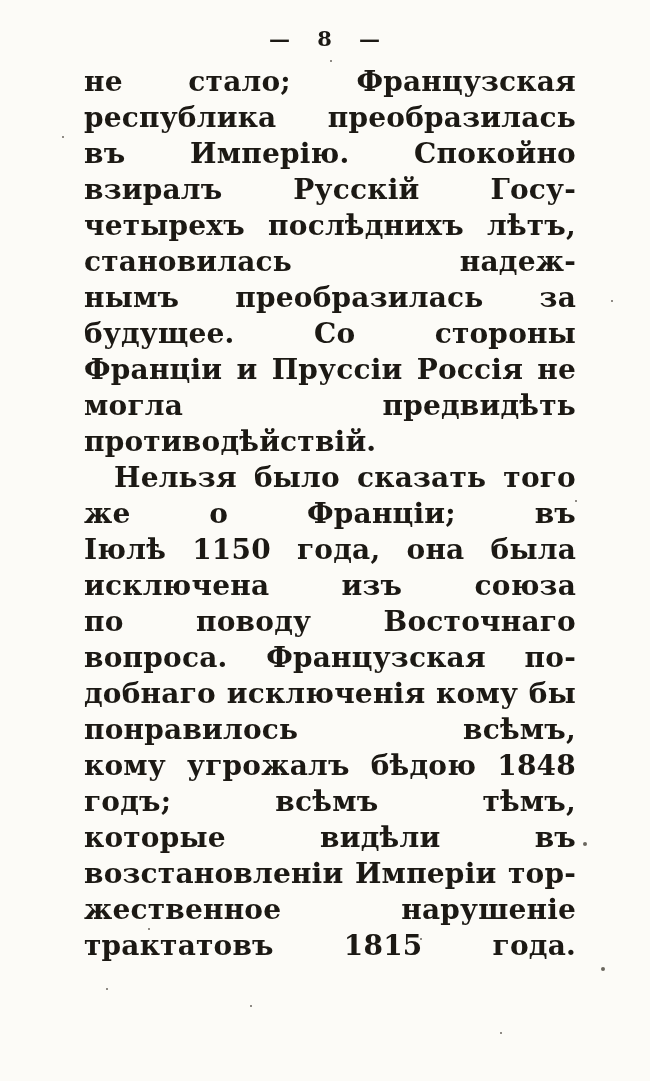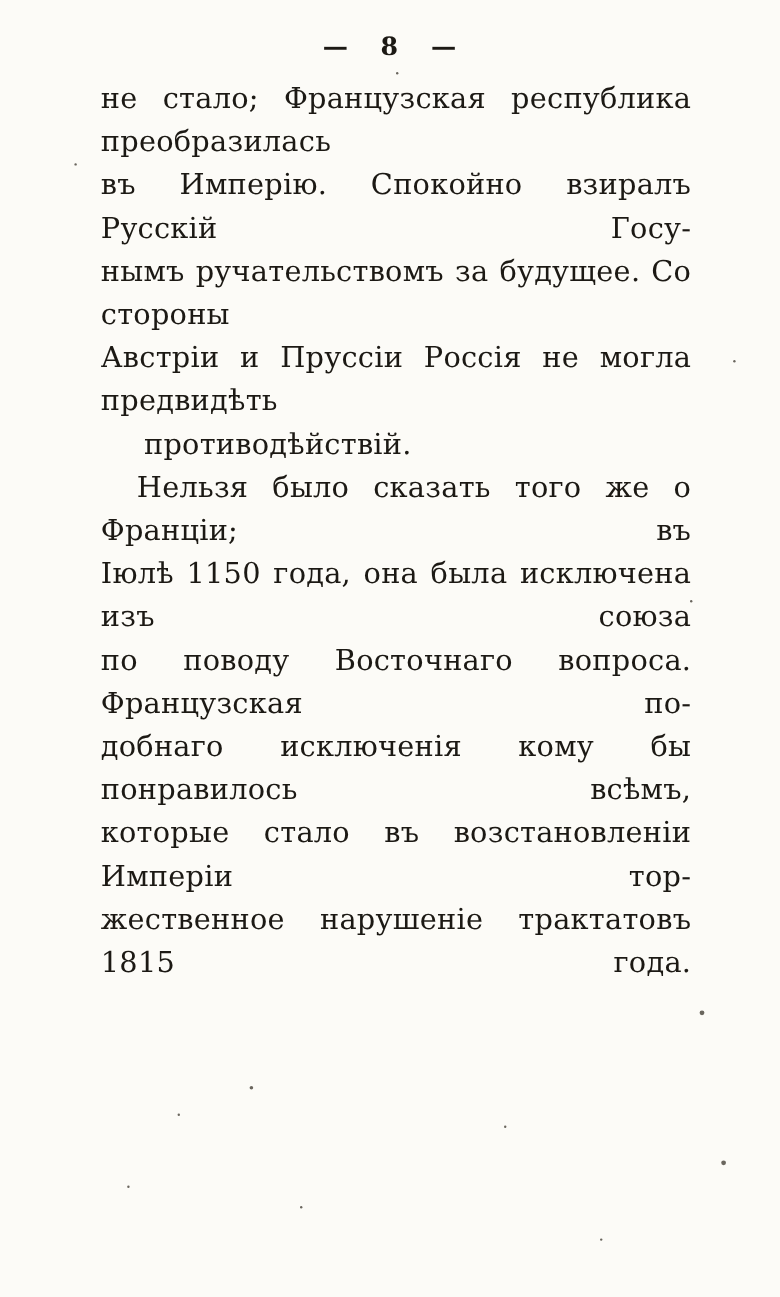"не стало; Французская республика" .line { font-size: 24px -> 28px; font-weight: 400 -> 700 }
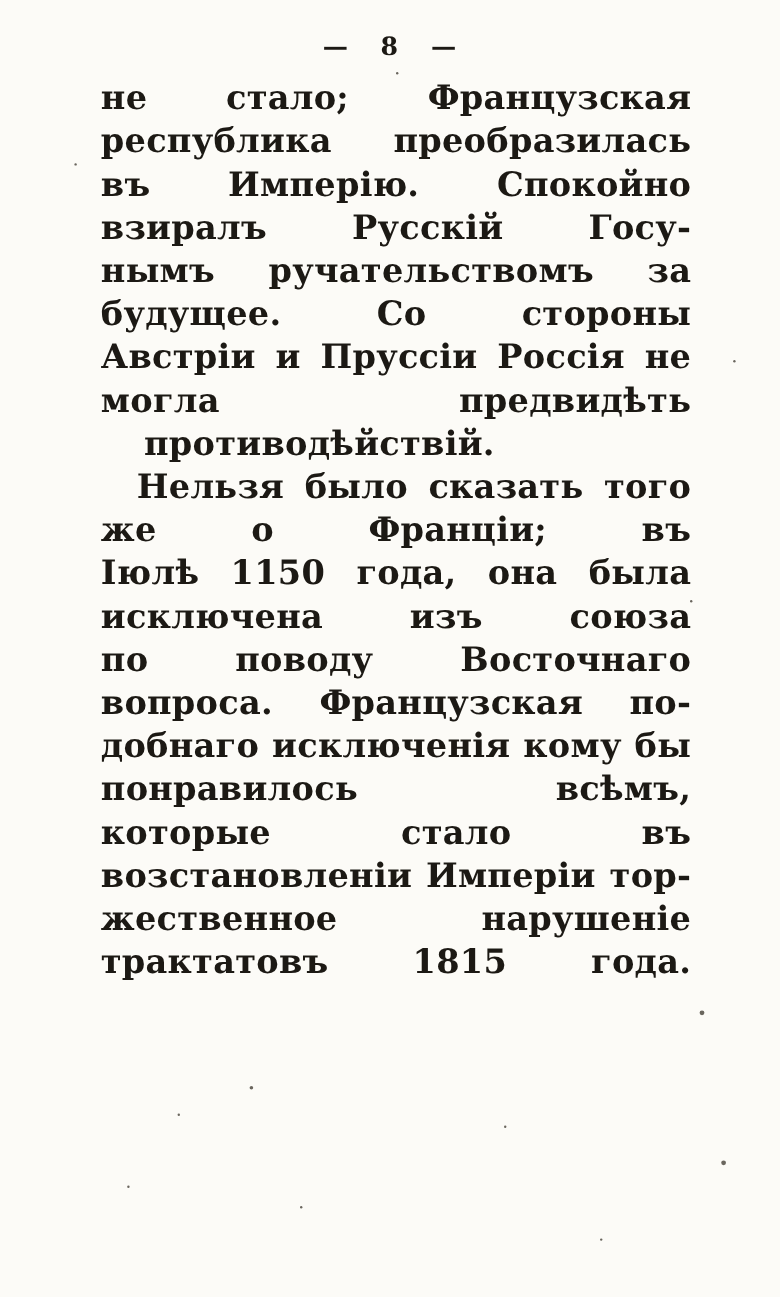"четырехъ послѣднихъ лѣтъ, становилась" div.line { html: none -> <div>четырехъ послѣднихъ лѣтъ, становилась надеж-</div> }
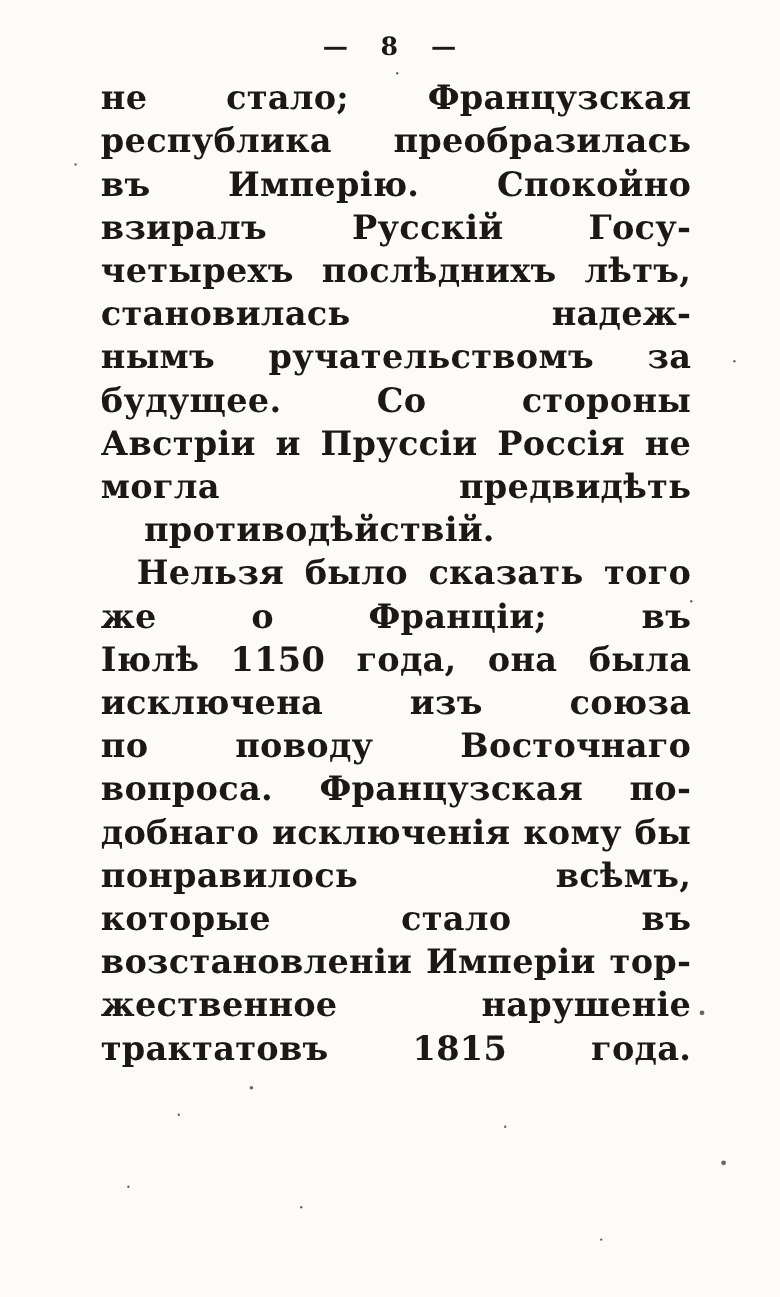"нымъ ручательствомъ за будущее. Со" div.line { text: ручательствомъ -> преобразилась }
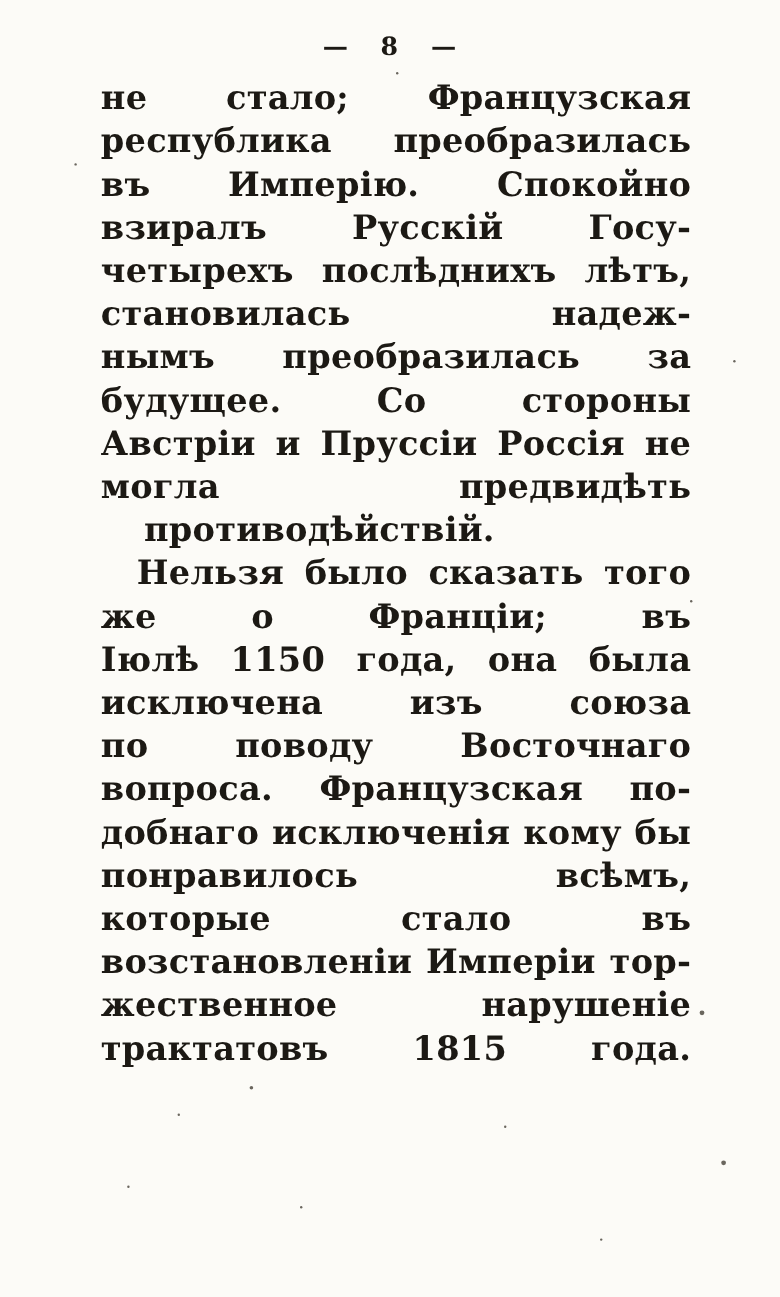"Австріи и Пруссіи Россія не" div.line { text: Австріи -> Франціи }
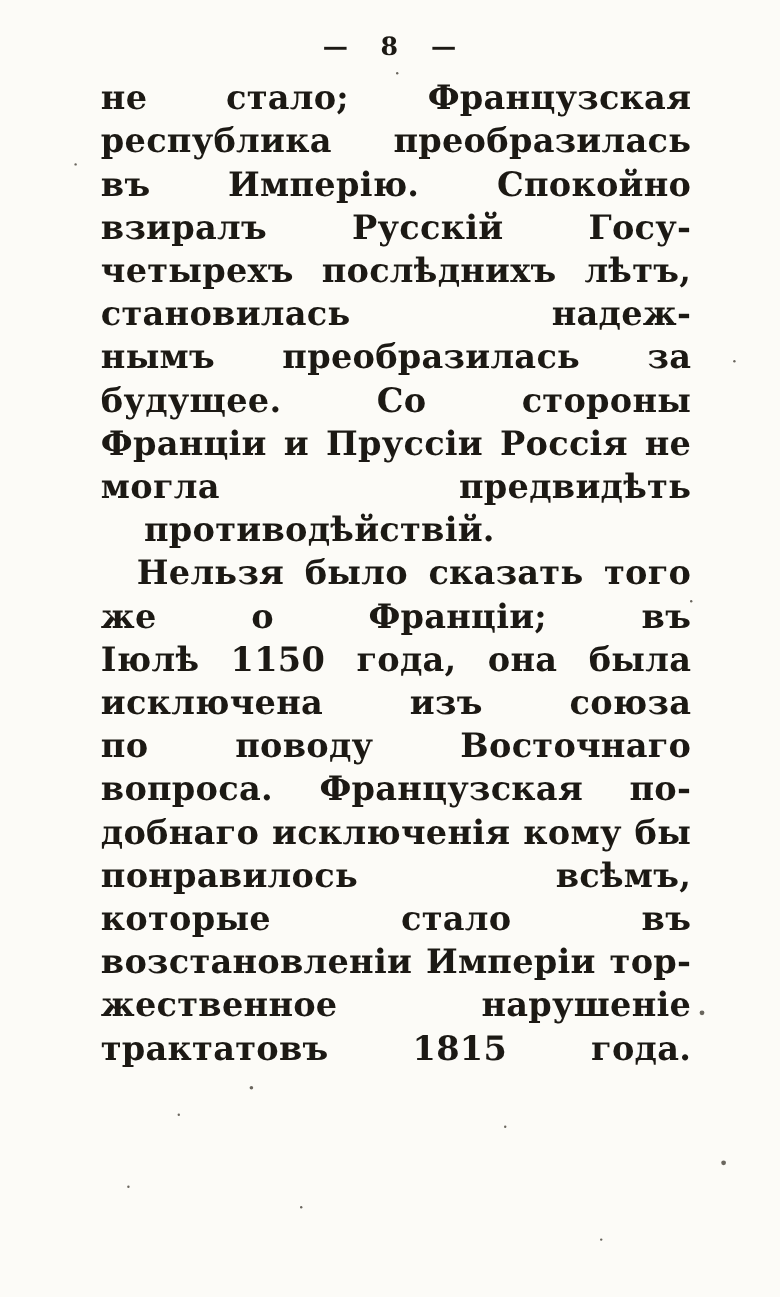"противодѣйствій." .line.no-justify { margin-left: 36px -> none }
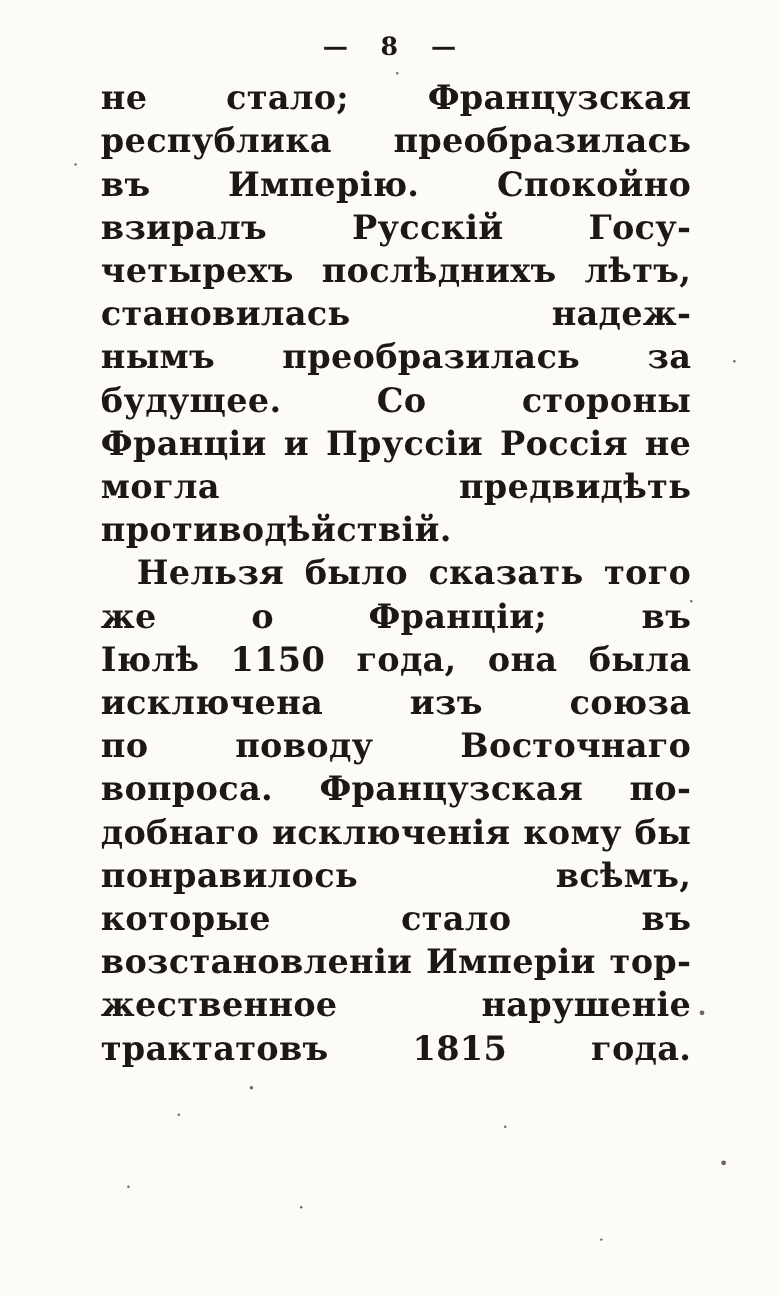"кому угрожалъ бѣдою 1848 годъ;" div.line { html: none -> <div>кому угрожалъ бѣдою 1848 годъ; всѣмъ тѣмъ,</div> }
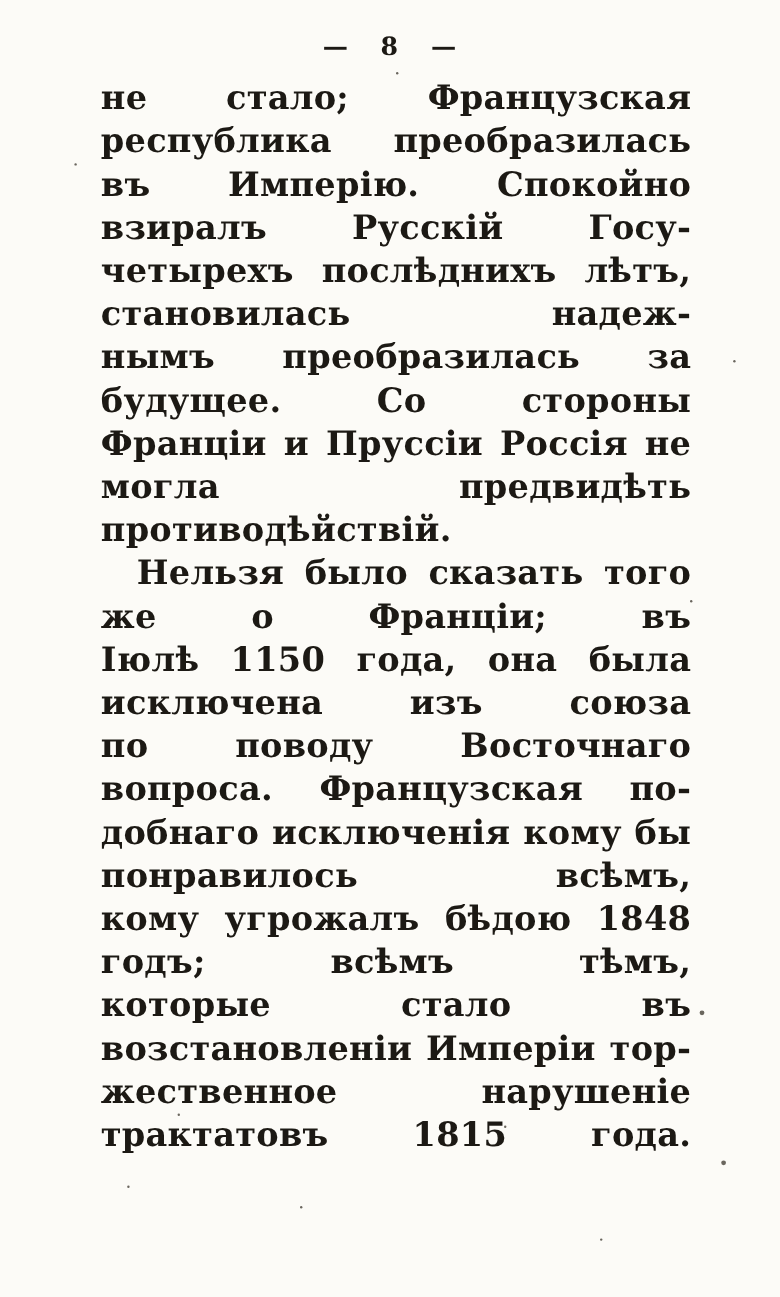"которые стало въ возстановленіи Имперіи" div.line { text: стало -> видѣли }
